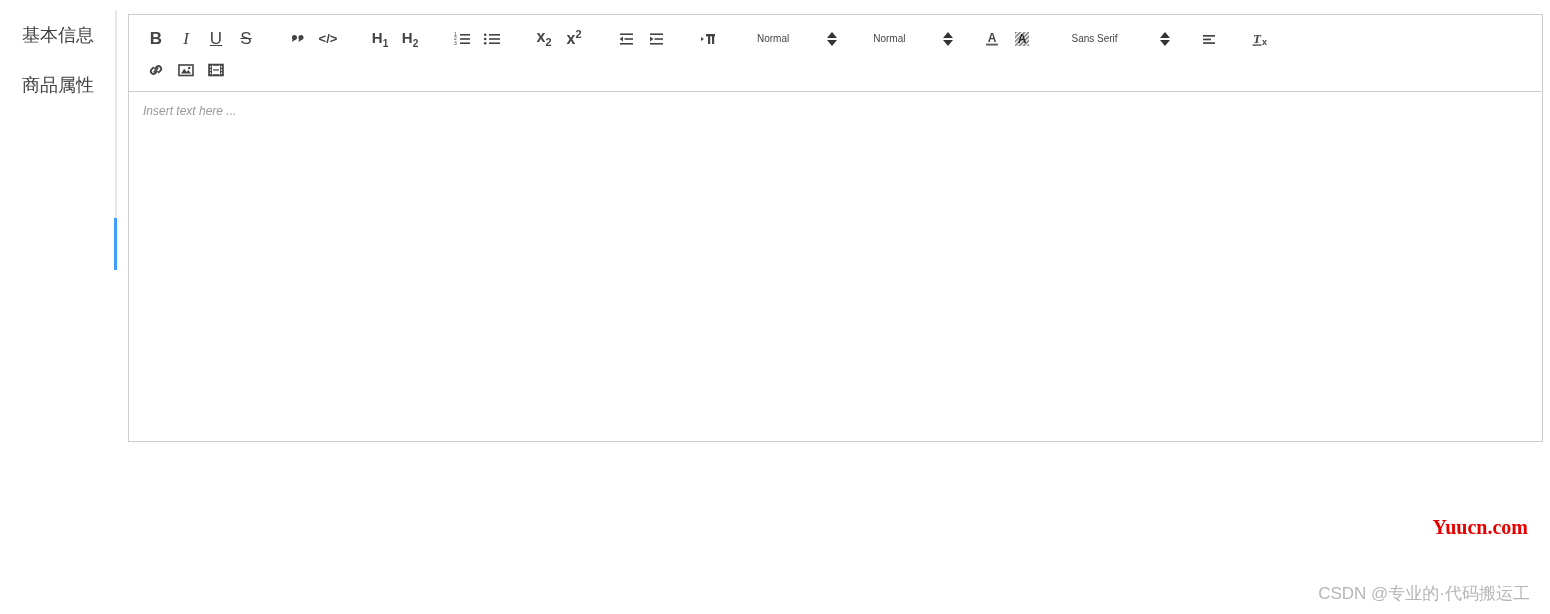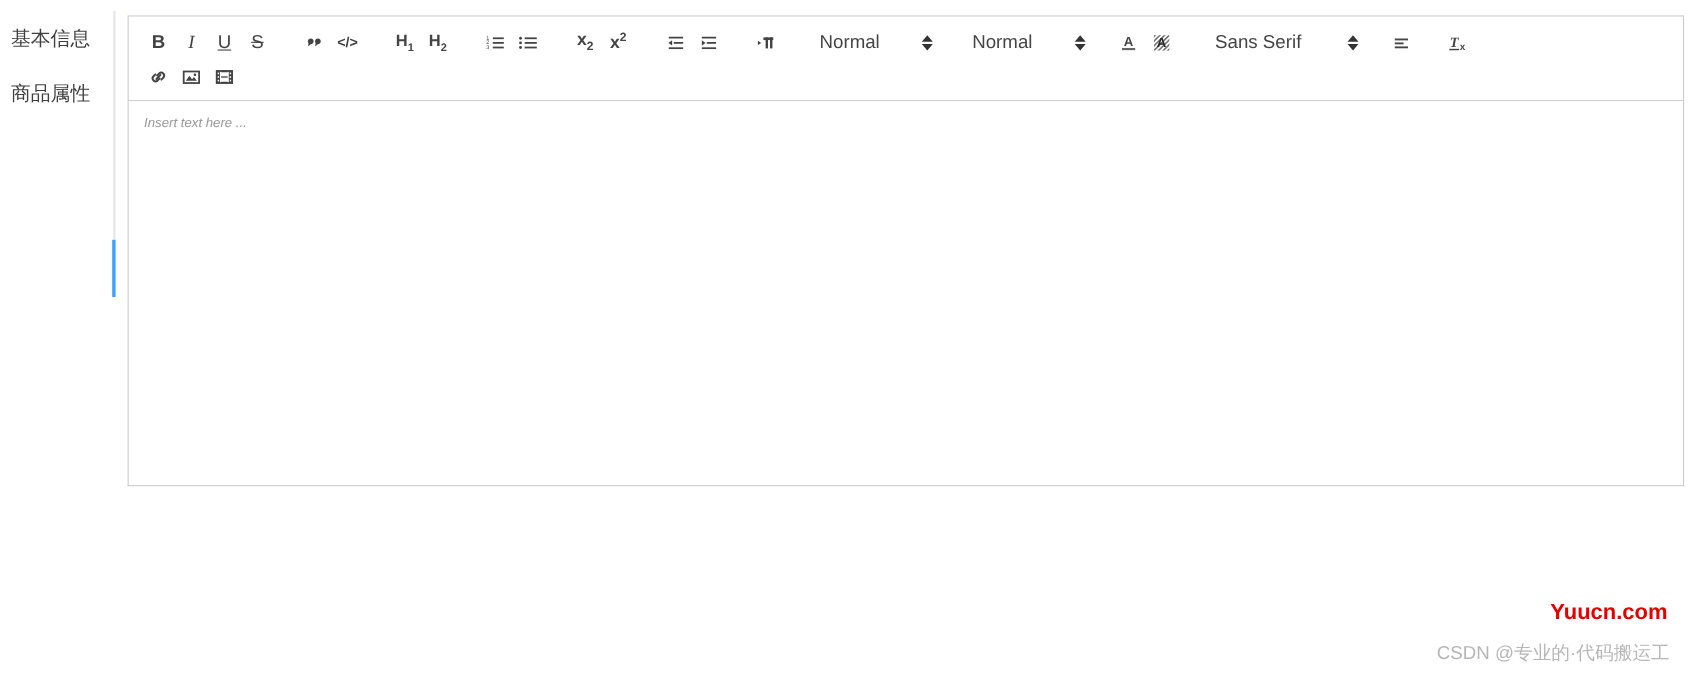"基本信息" .page { margin-left: none -> 12px }
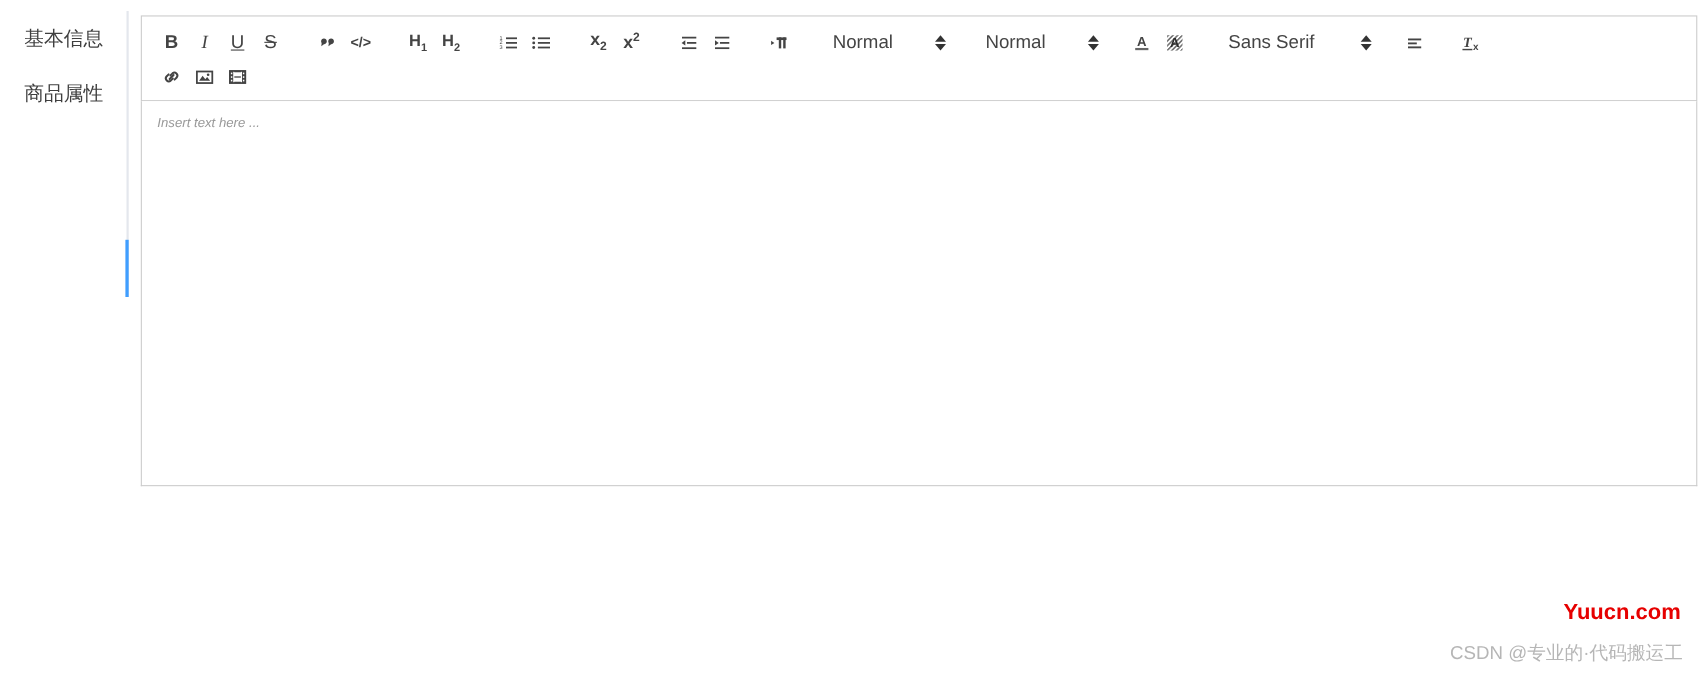"Normal" .tb-select { font-size: 17px -> 10px }
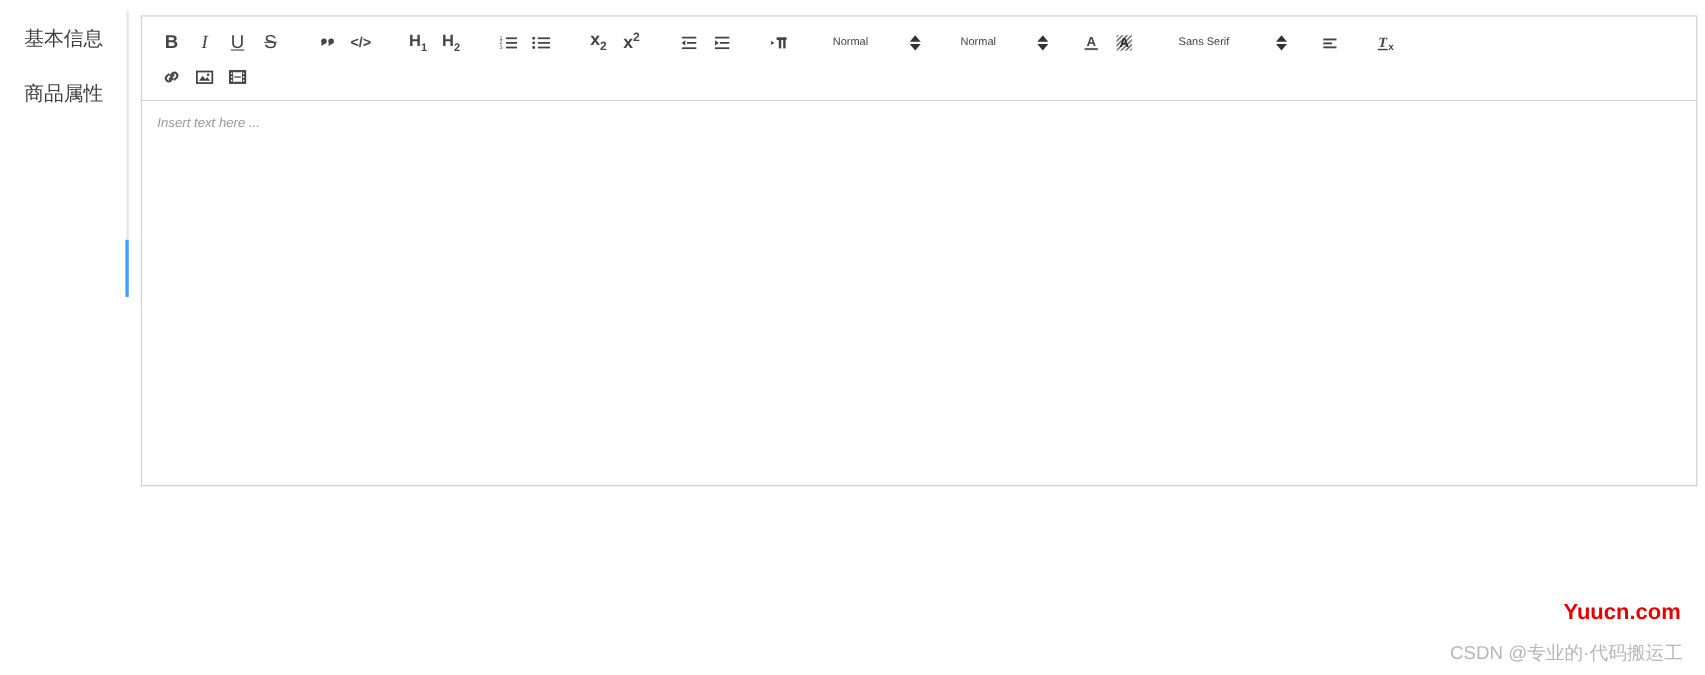"Yuucn.com" .wm-red { font-family: Liberation Sans, sans-serif -> Liberation Serif, serif; top: 546px -> 516px }
